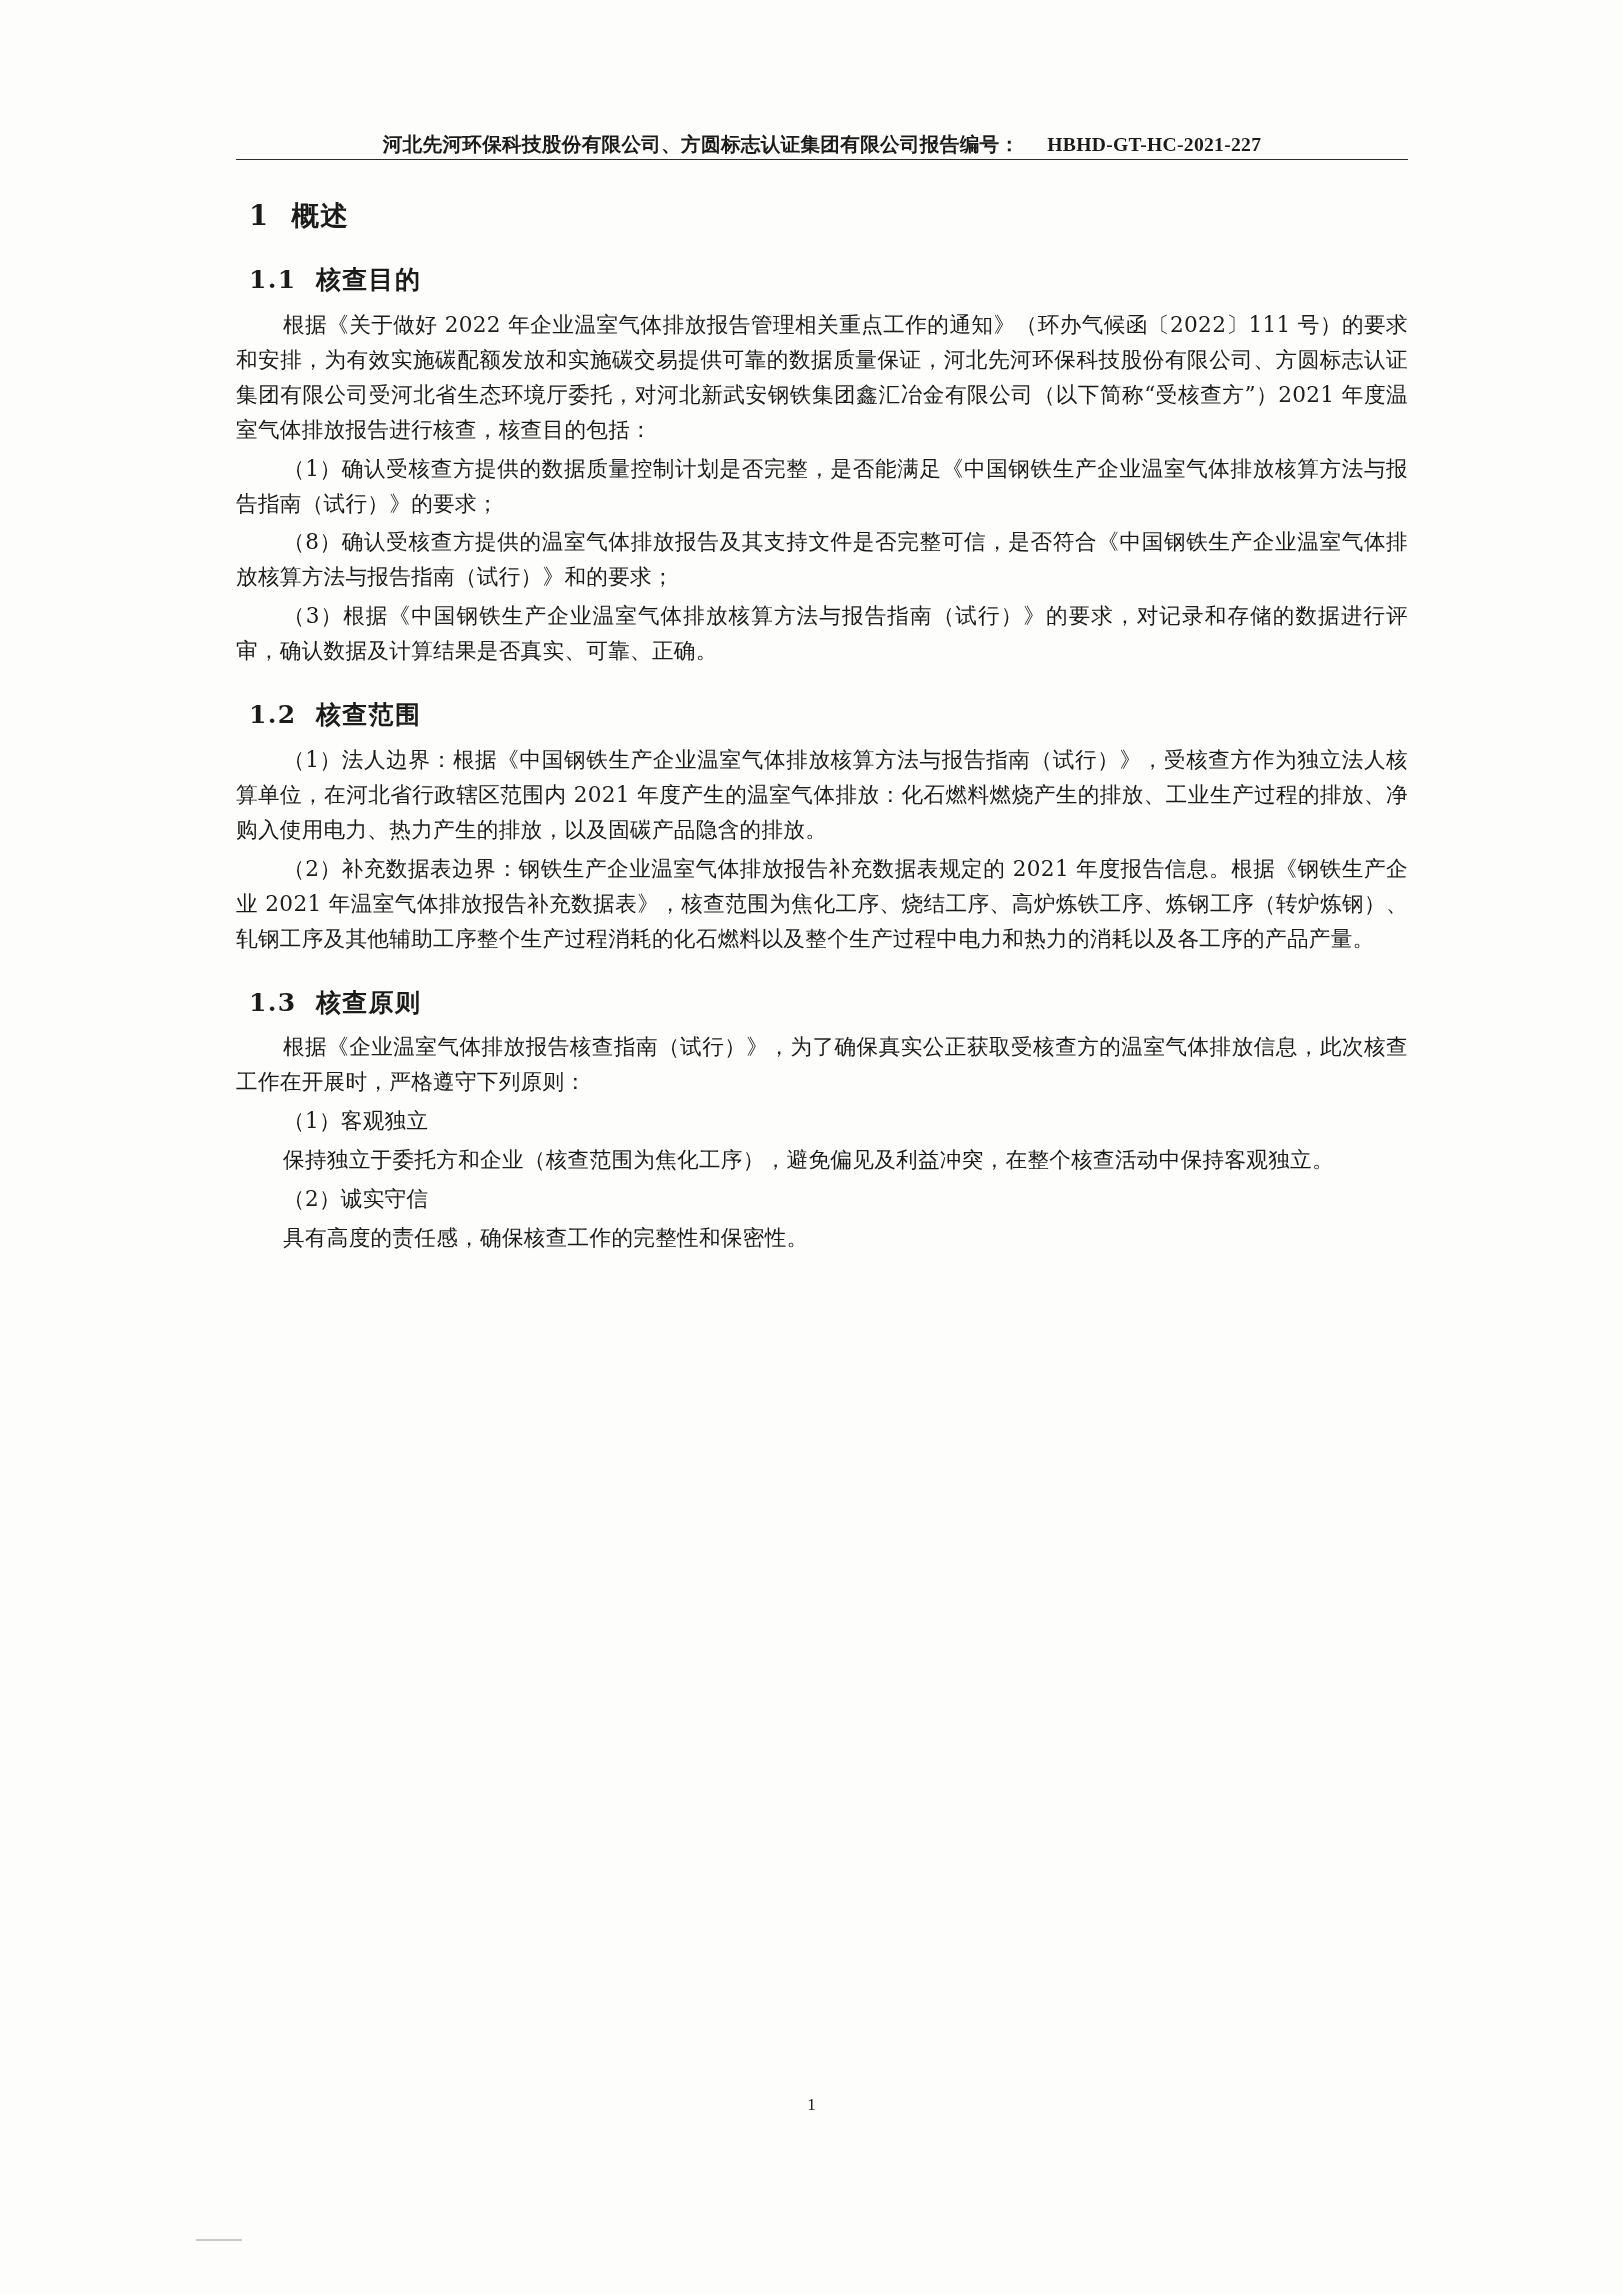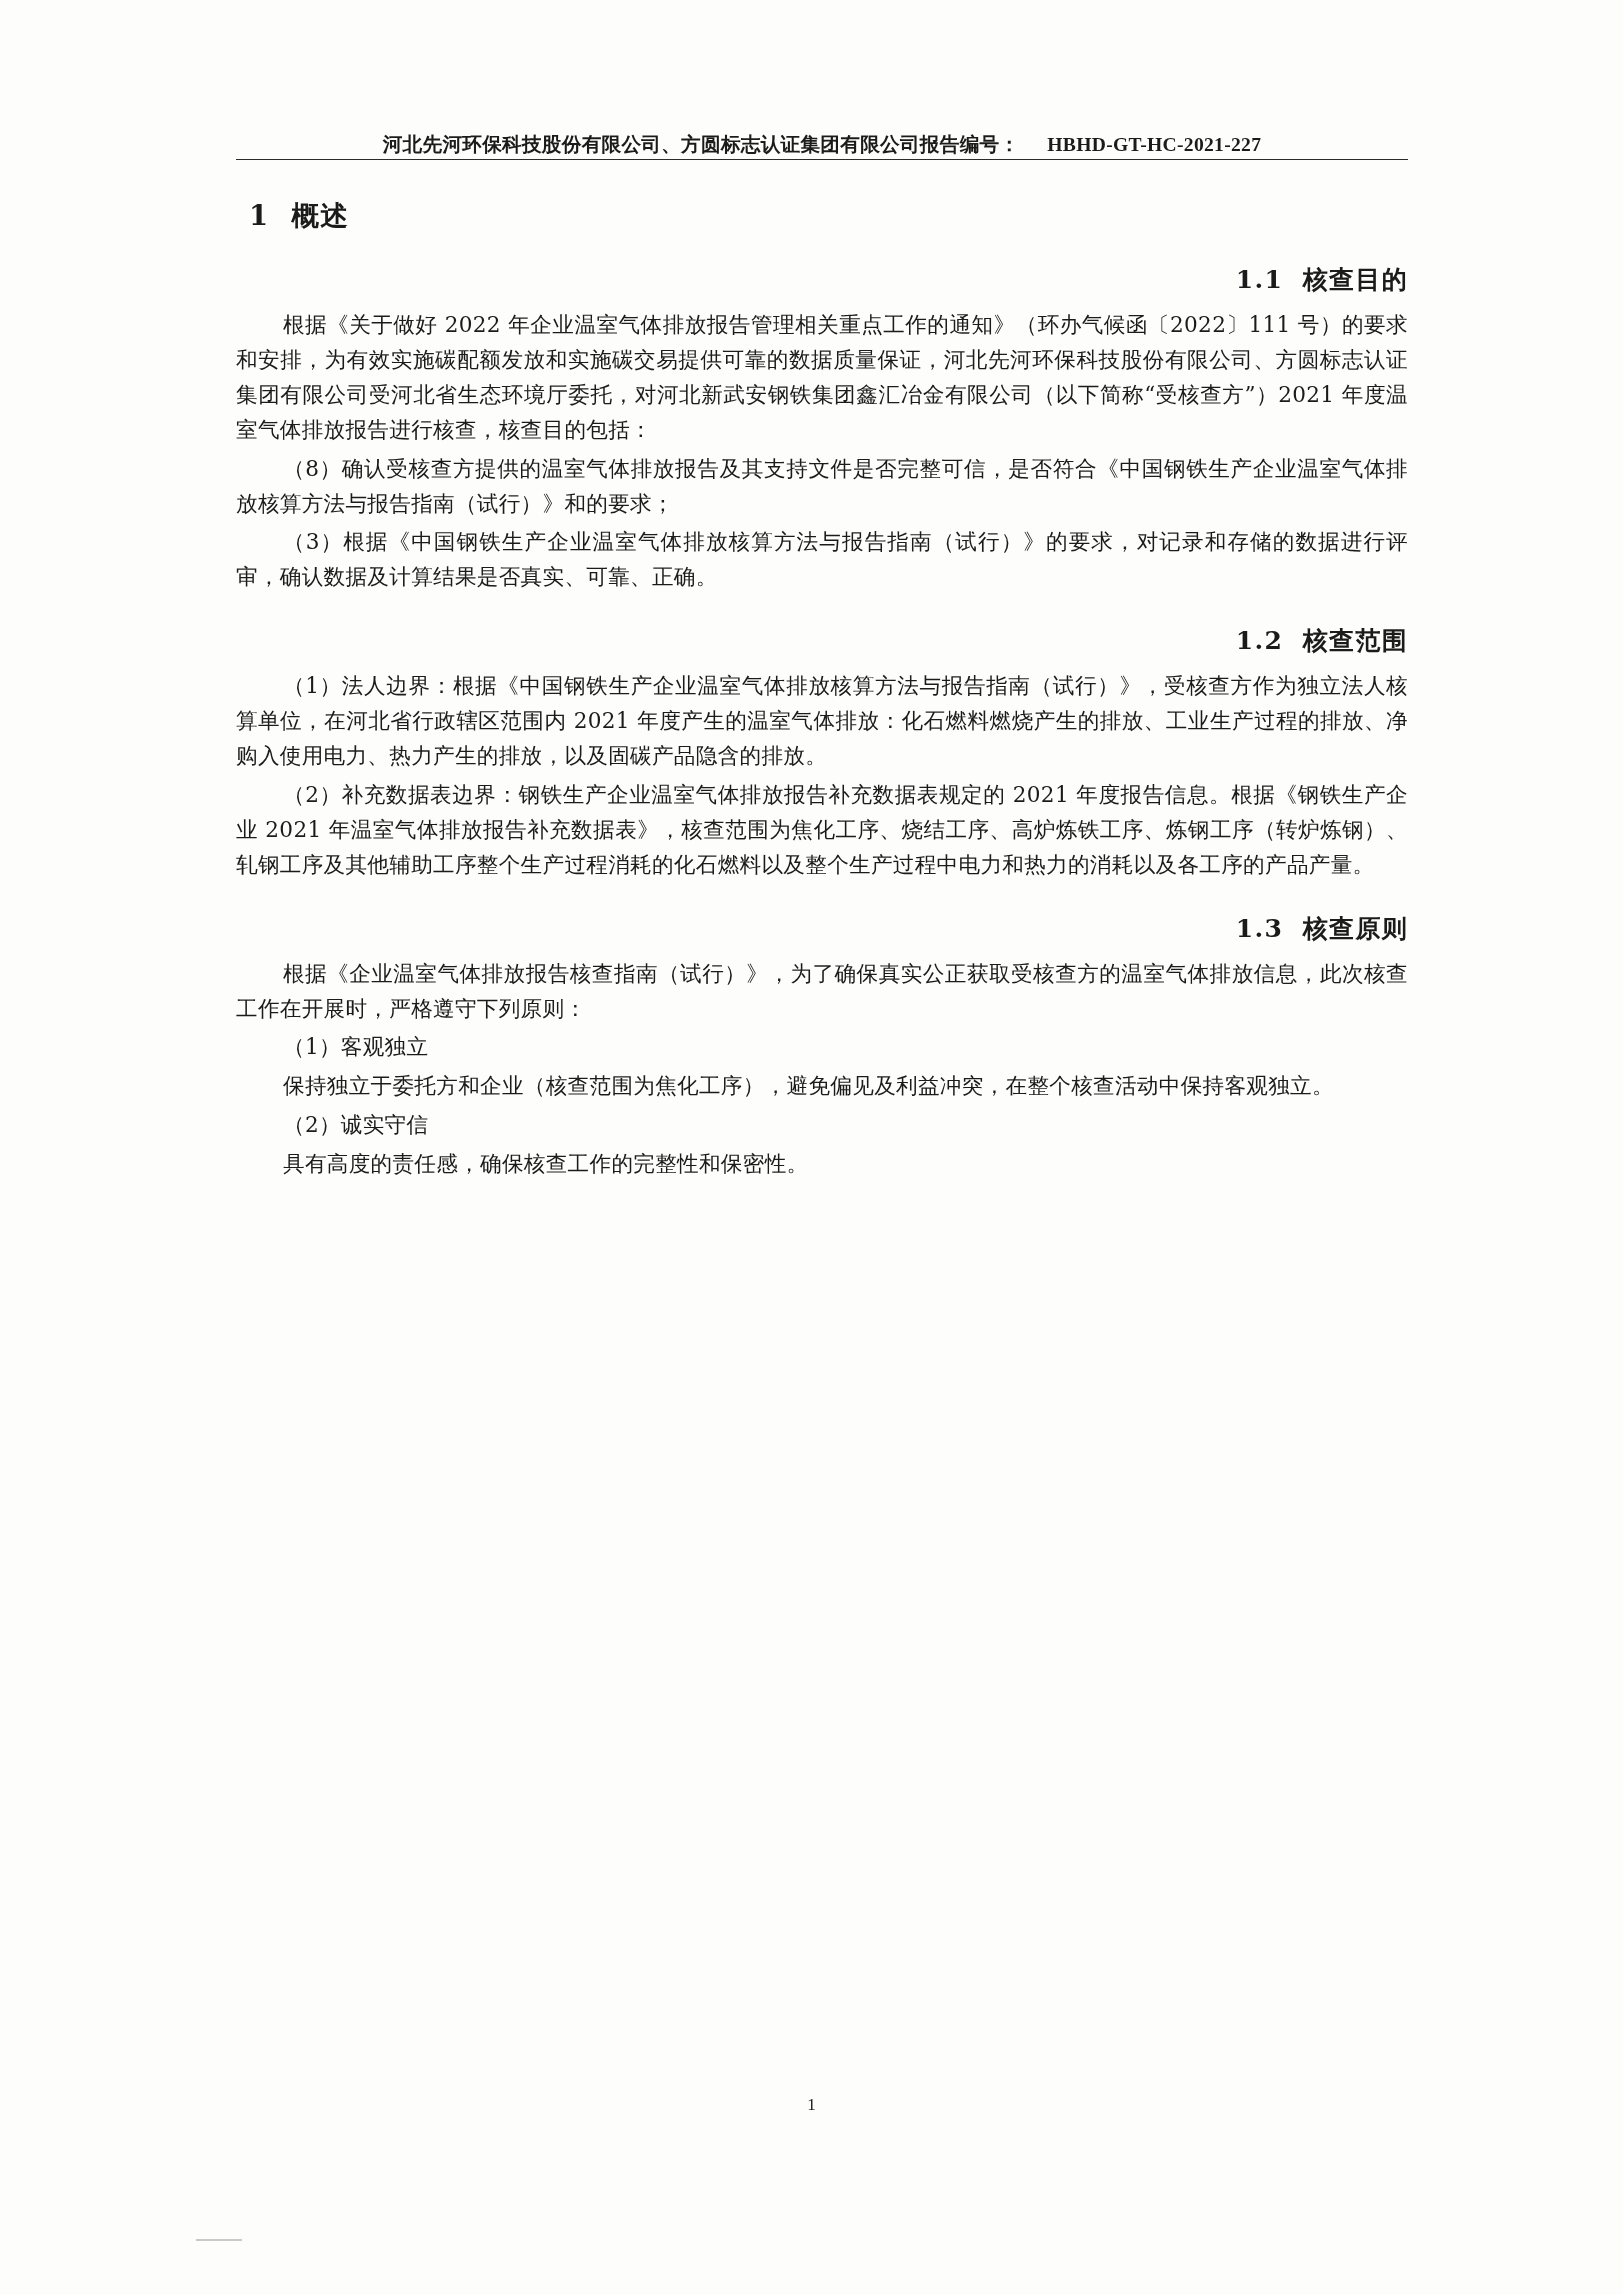"1.1 核查目的" h2.sub { text-align: right -> none }
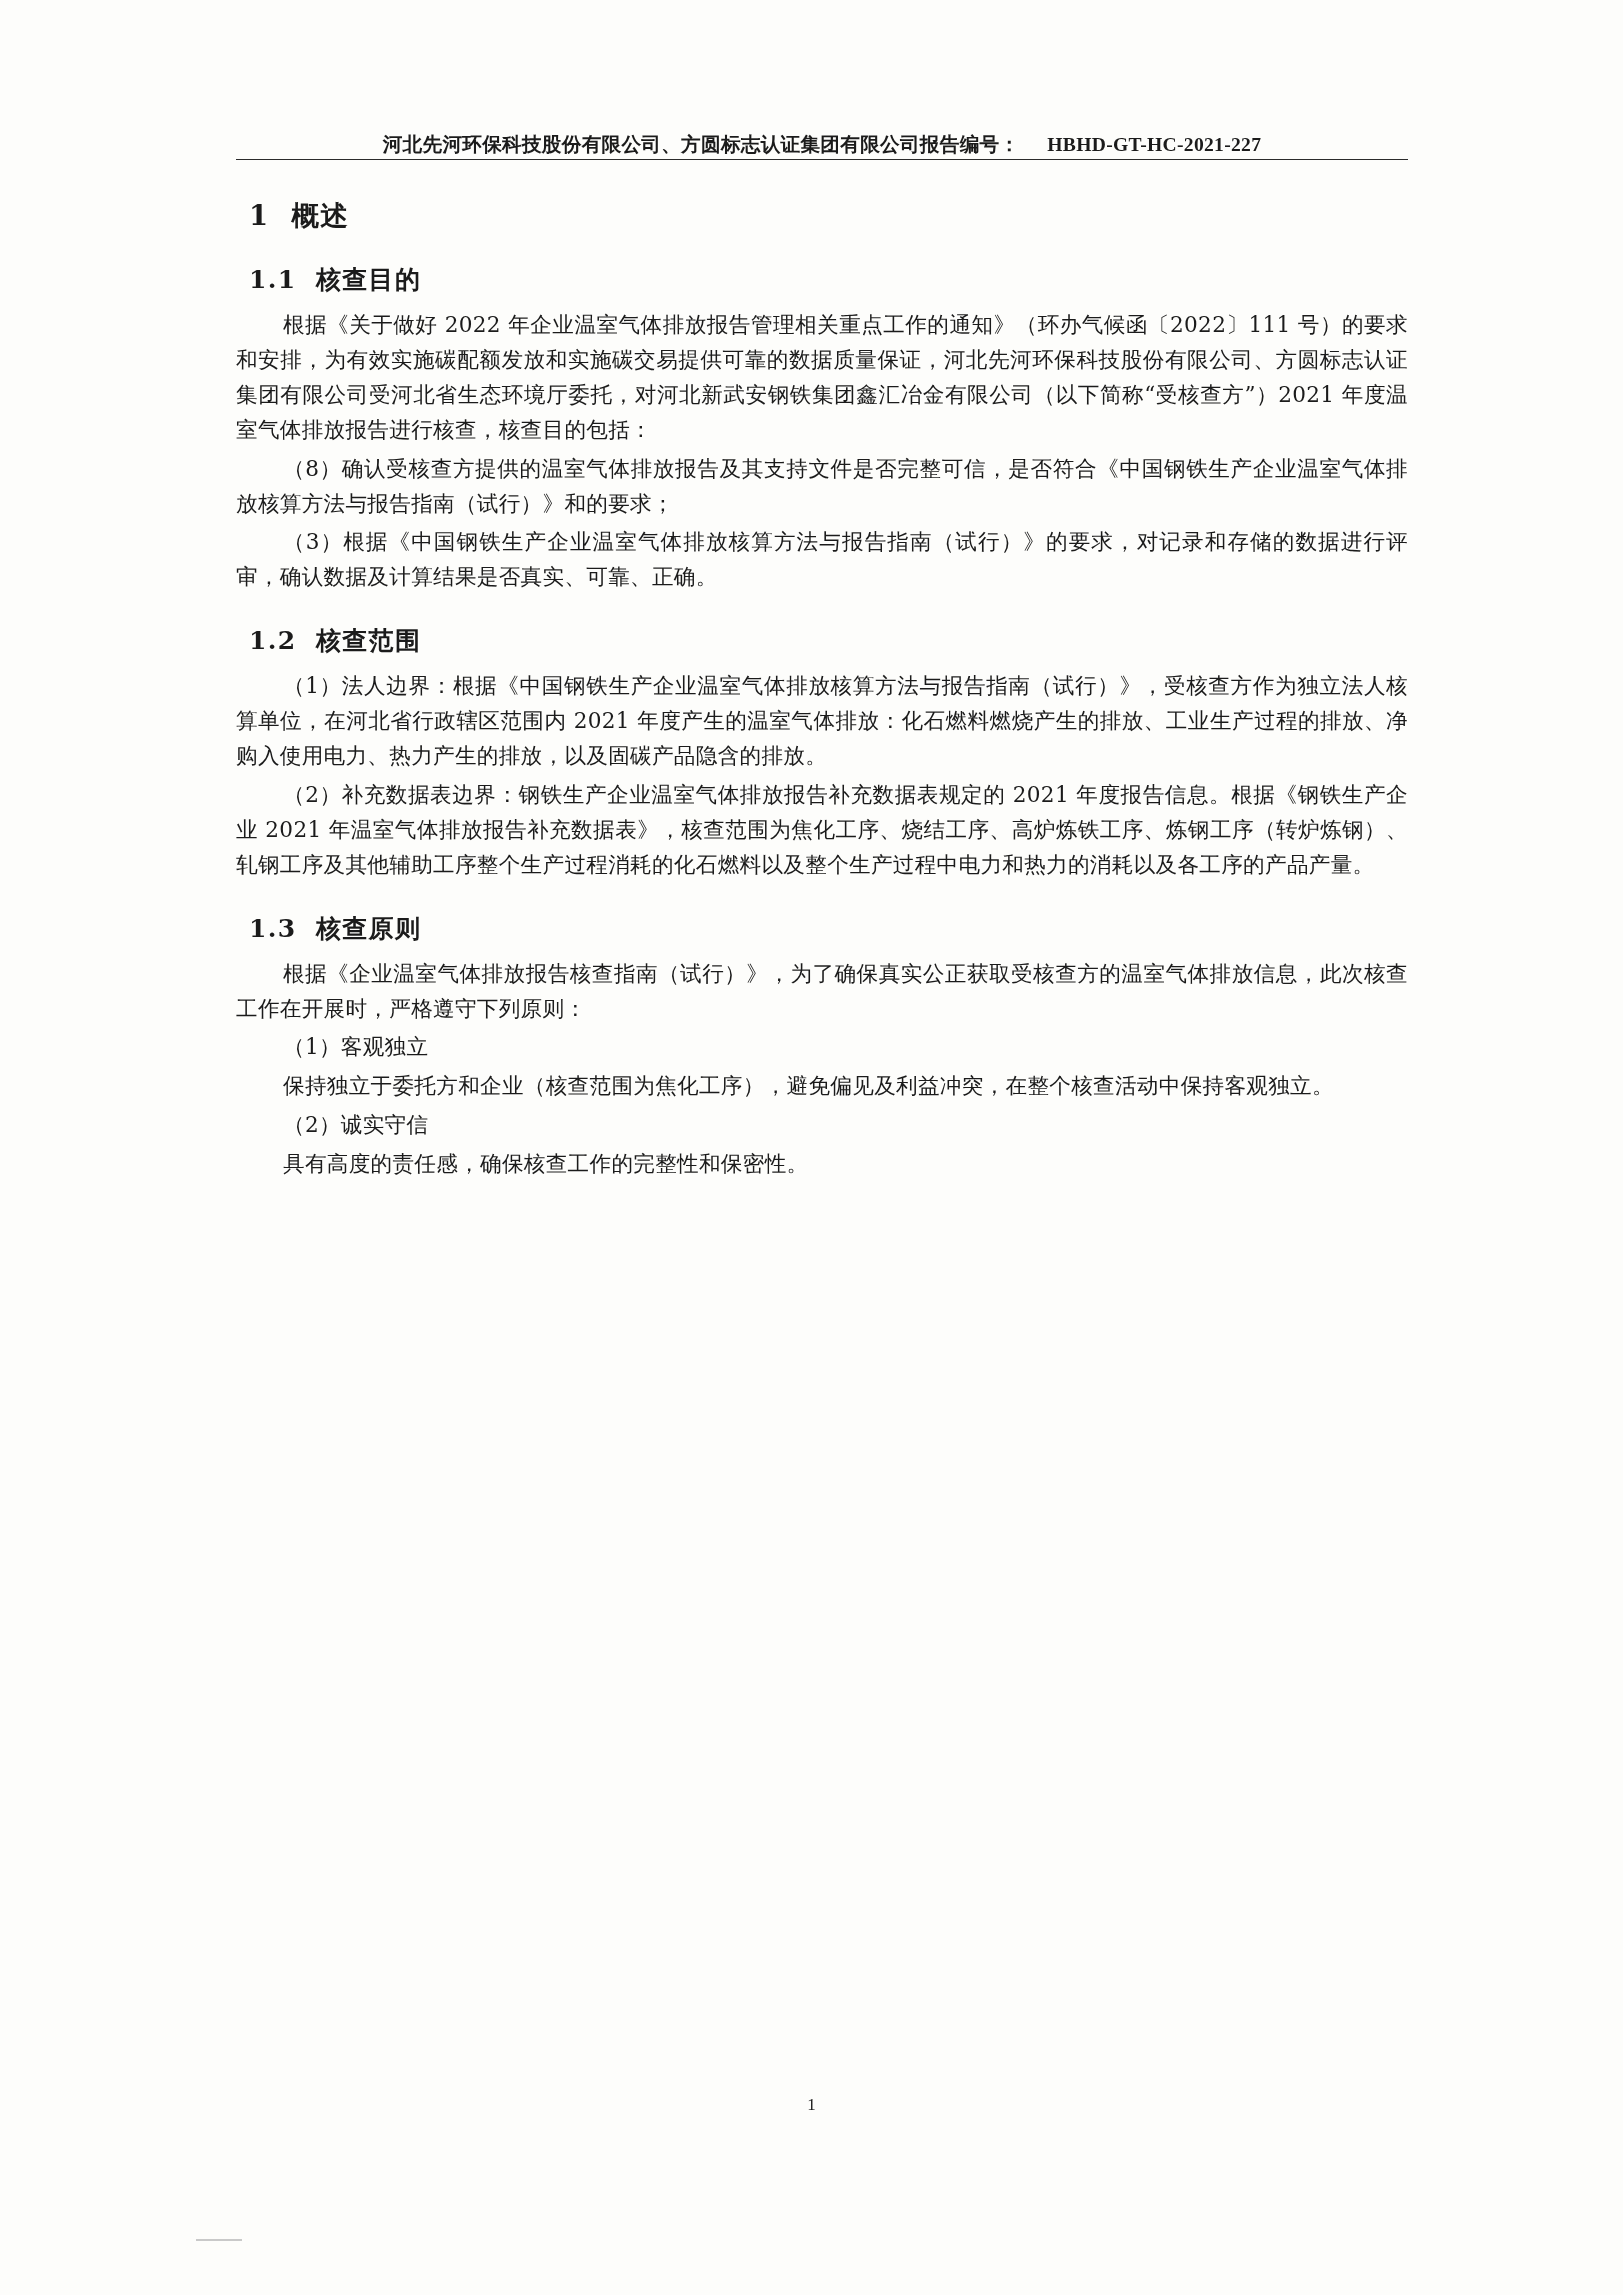"（1）确认受核查方提供的数据质量控制计划是否完整，是否能满足《中国钢铁生产企业温" p.body { html: none -> <p>（1）确认受核查方提供的数据质量控制计划是否完整，是否能满足《中国钢铁生产企业温室气体排放核算方法与报告指南（试行）》的要求；</p> }
